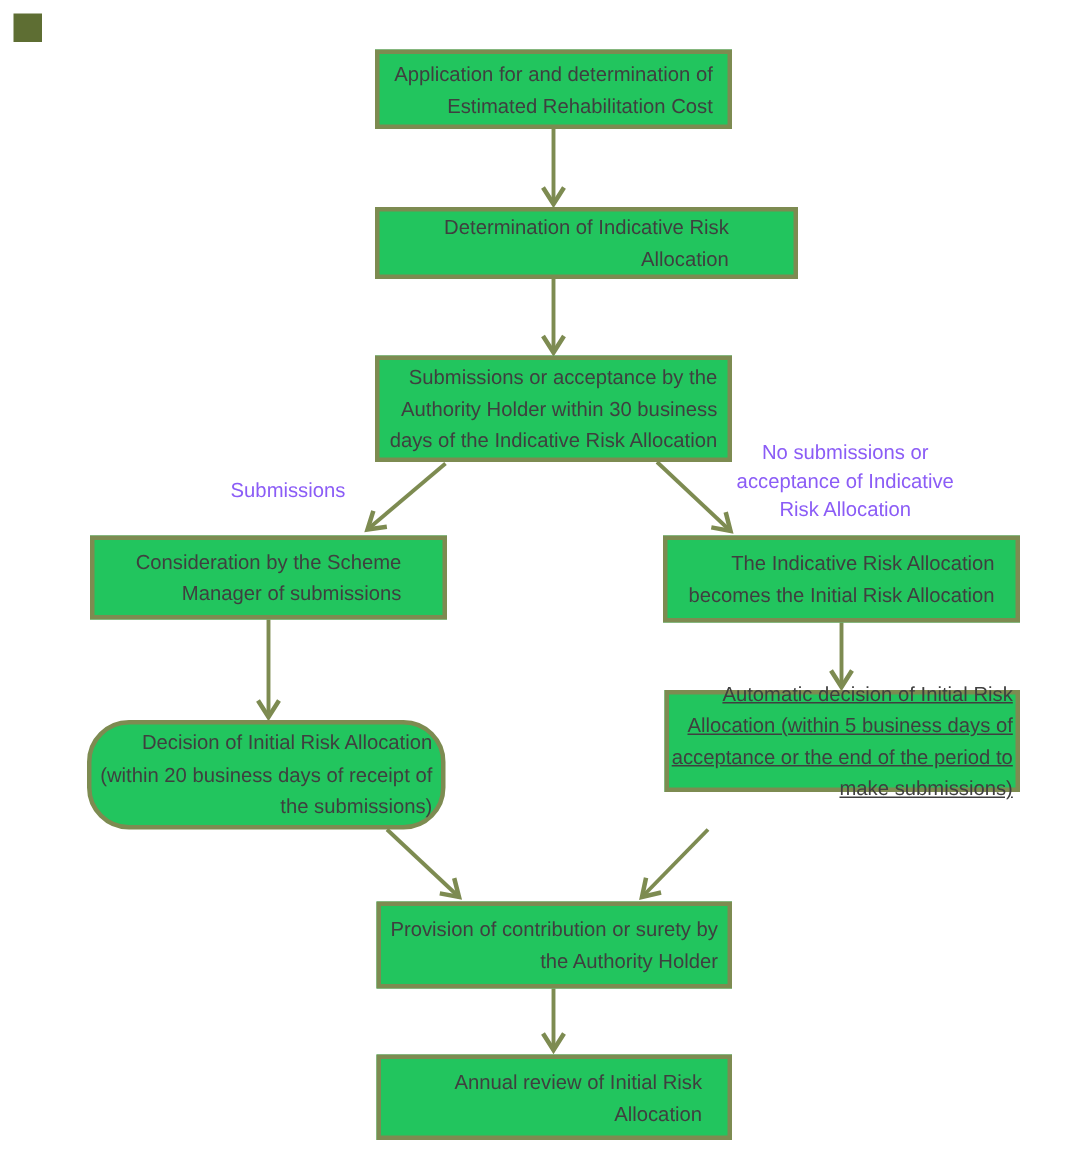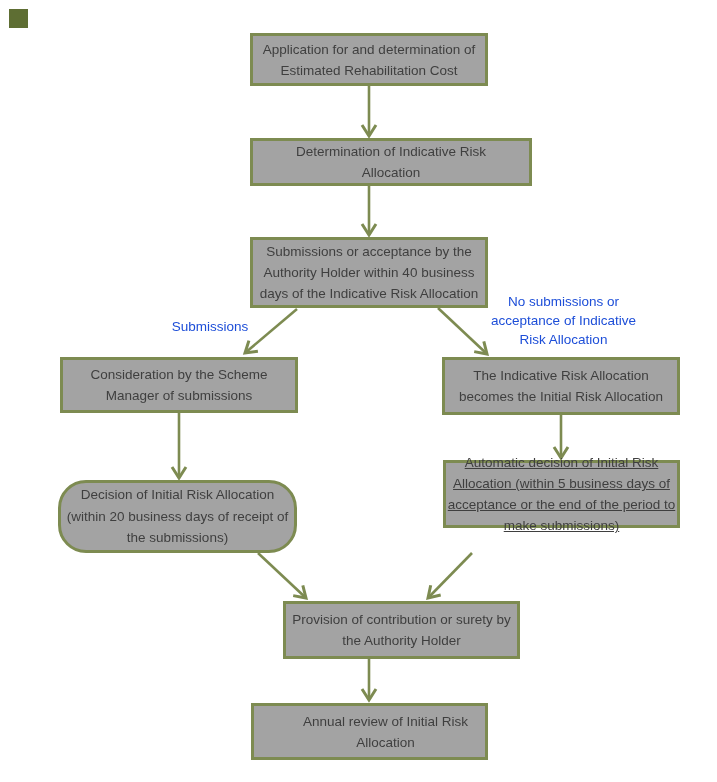"Application for and determination of" .node { background: #a3a3a3 -> #22c55e; text-align: center -> right }
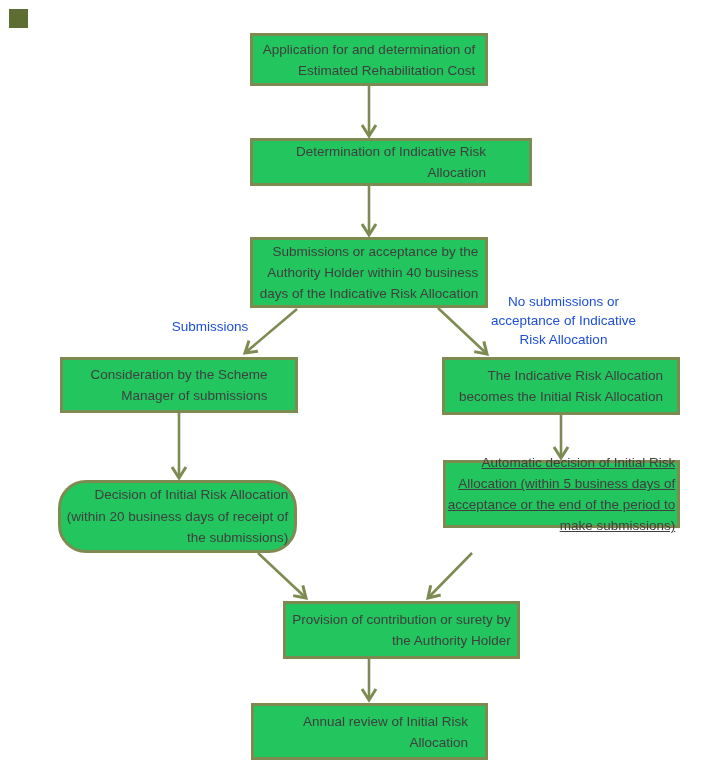"Submissions or acceptance by the" div.node { text: 40 -> 30 }
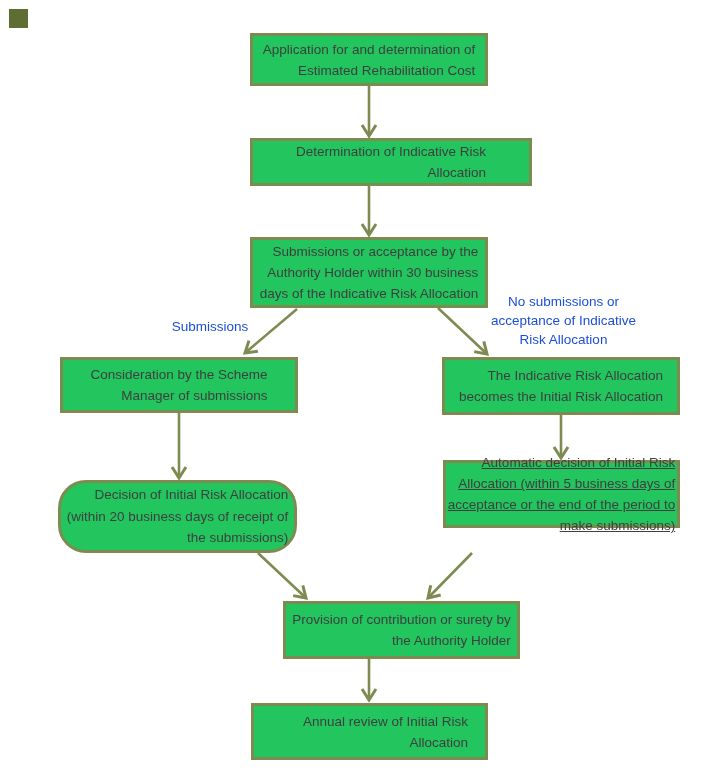"No submissions or" .flabel { color: #1d4ed8 -> #8b5cf6 }
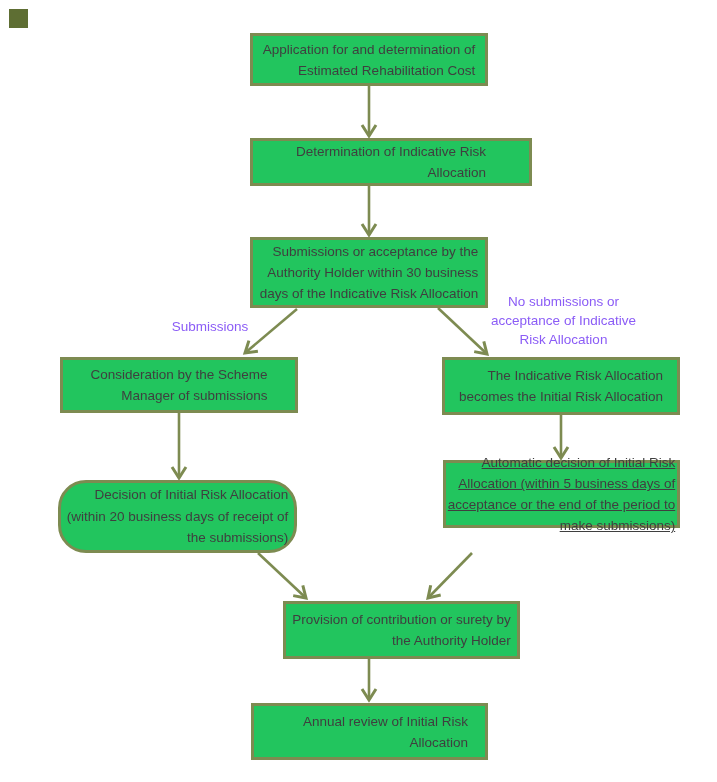"Submissions" .lbl-left { left: 150px -> 132px }
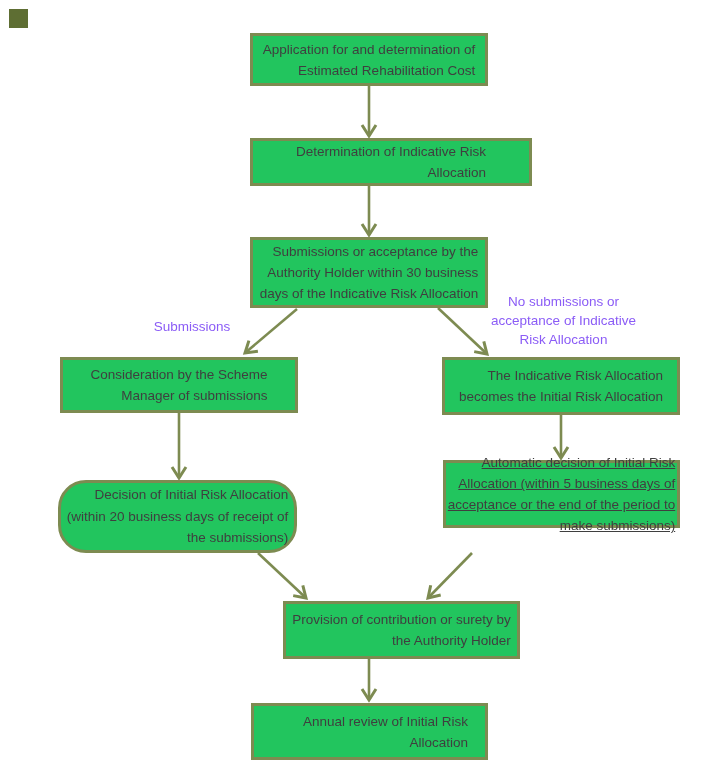"Provision of contribution or surety" .n-provision { margin-left: 32px -> none }
